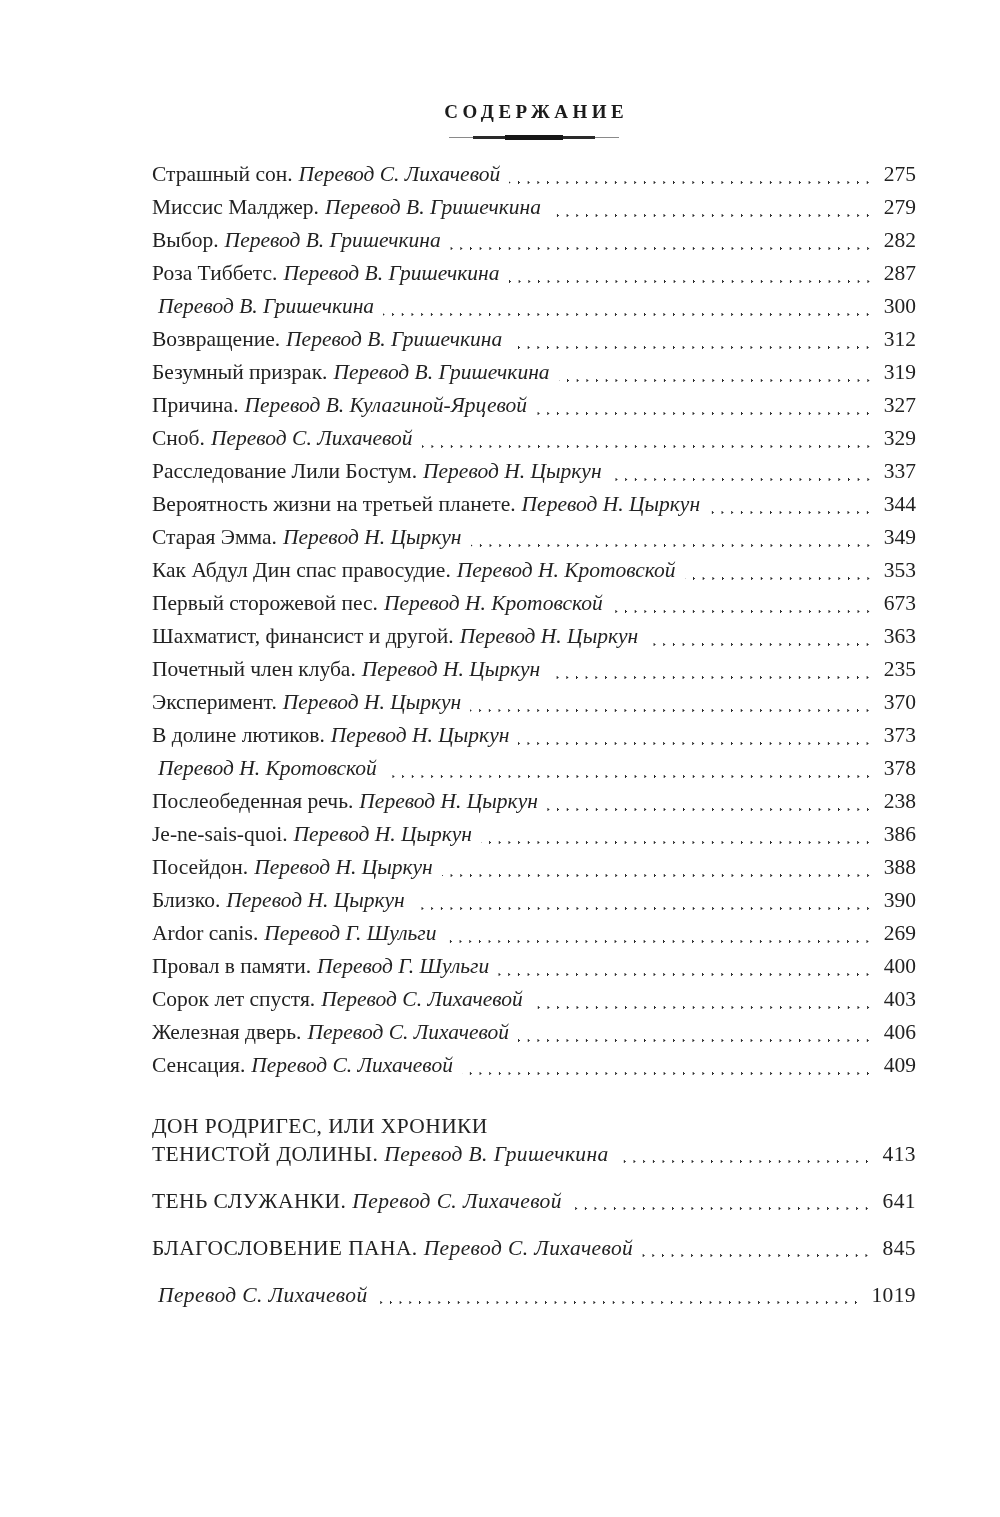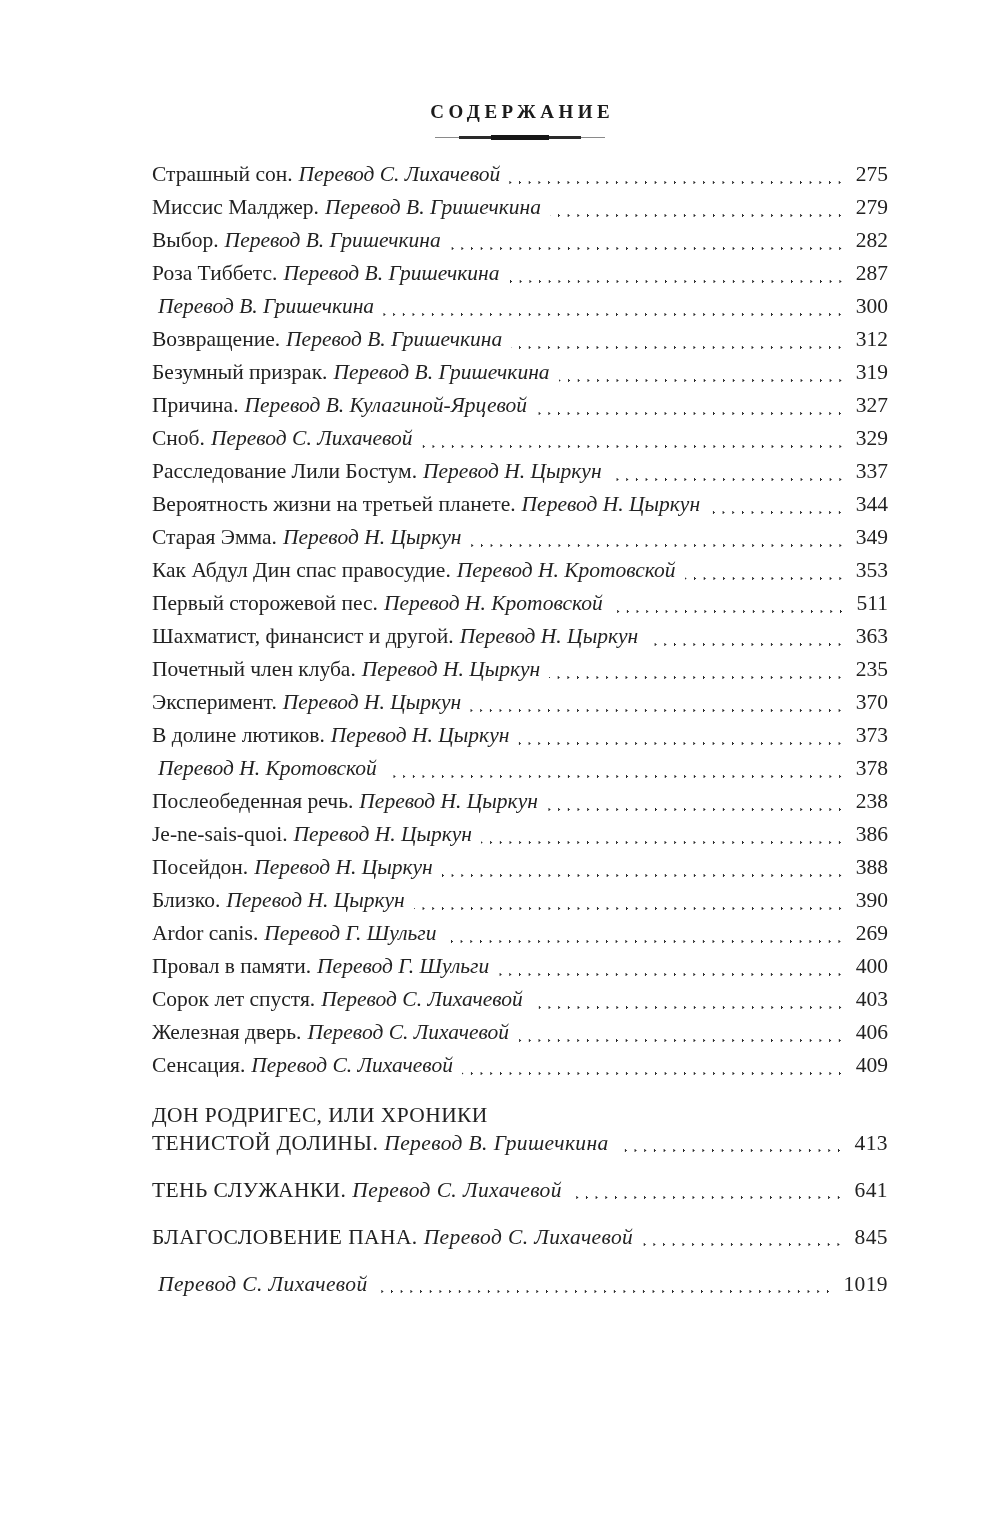"СОДЕРЖАНИЕ" .page { padding: 0 112px 0 152px -> 0 84px 0 152px }
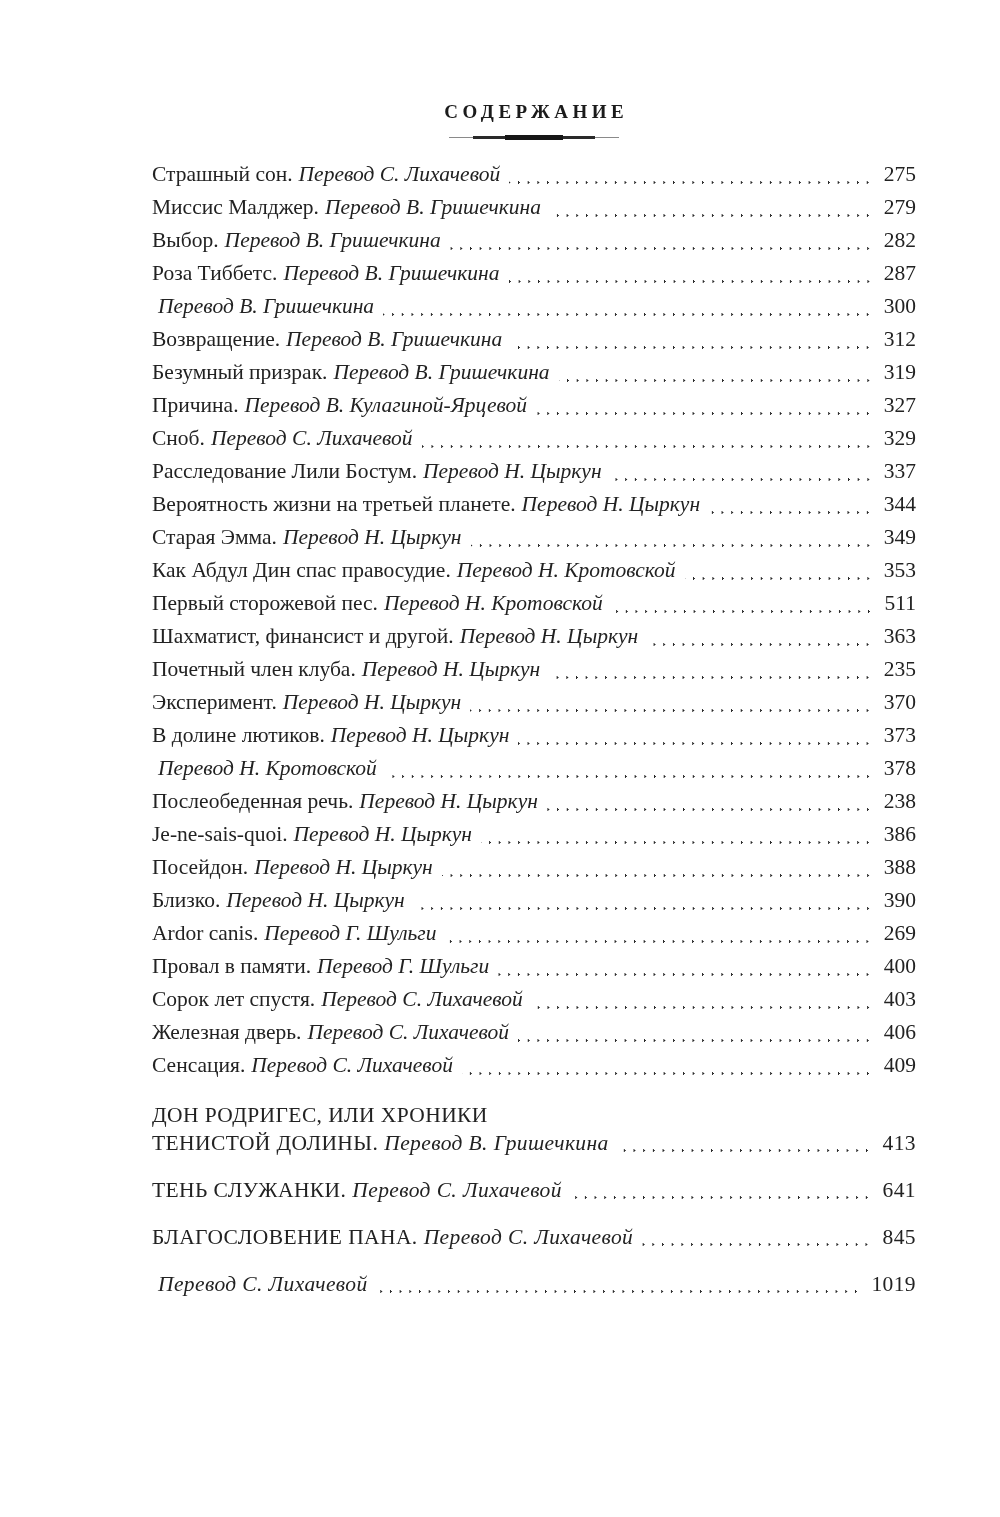"511" span.pg { text: 511 -> 673 }
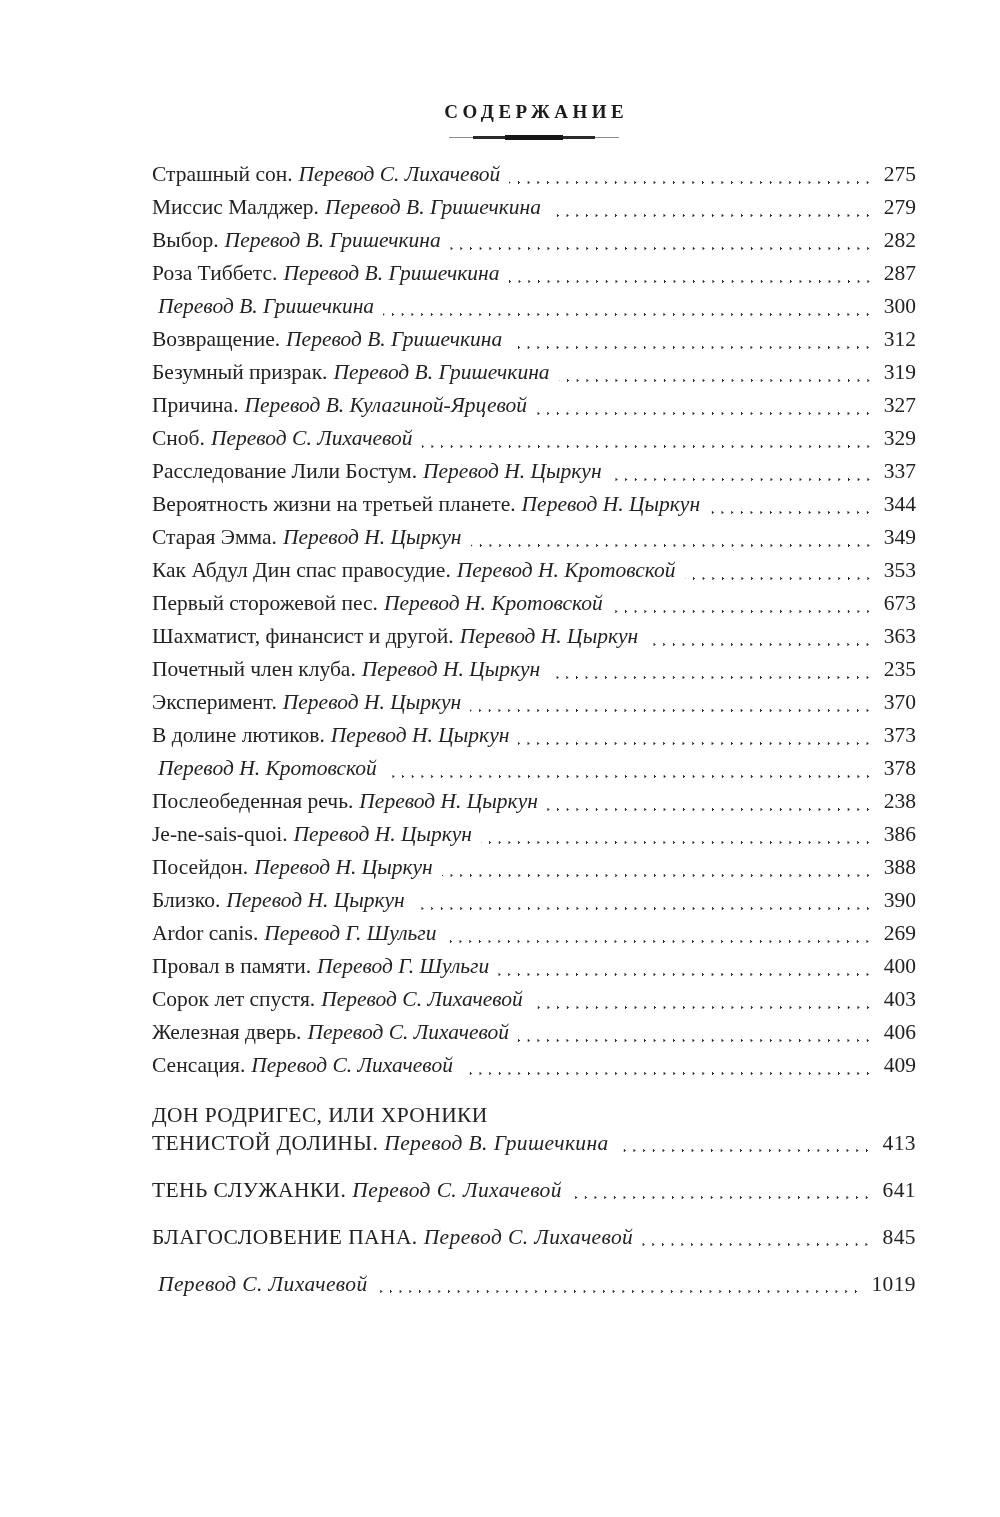"ДОН РОДРИГЕС, ИЛИ ХРОНИКИ" .sections-block { margin-top: 19px -> 30px }
